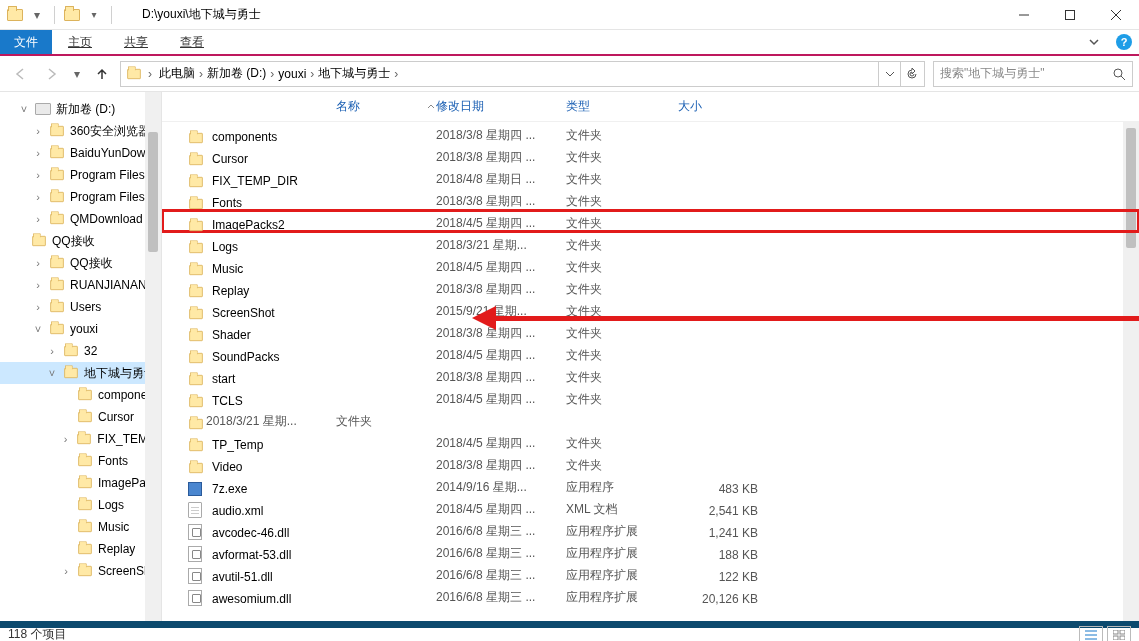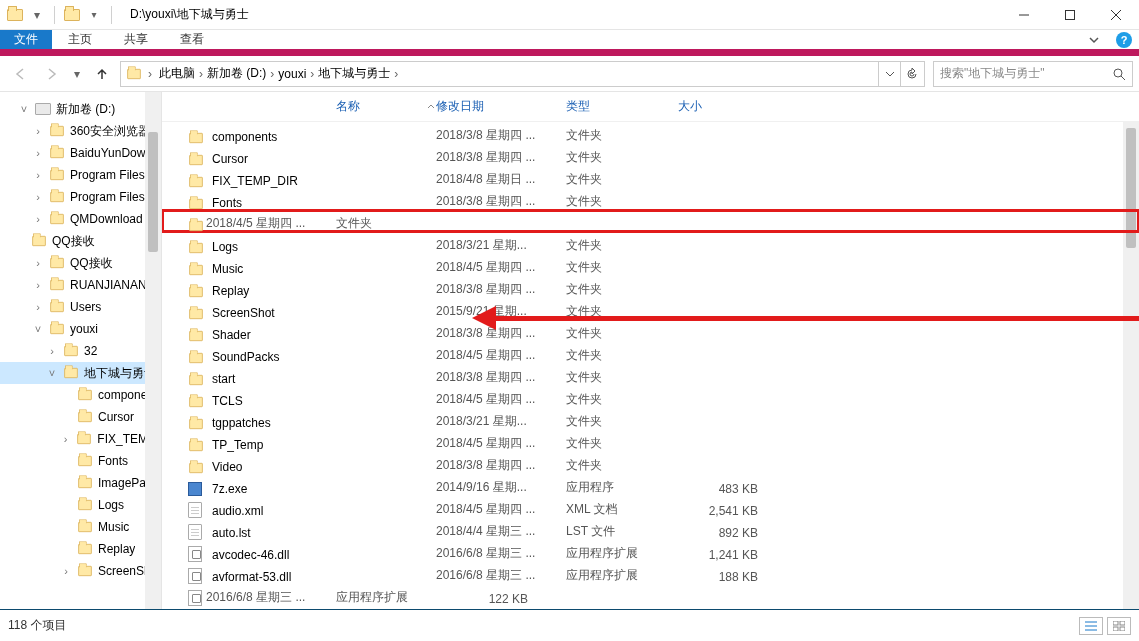"D:\youxi\地下城与勇士" .title-path { margin-left: 8px -> 20px }
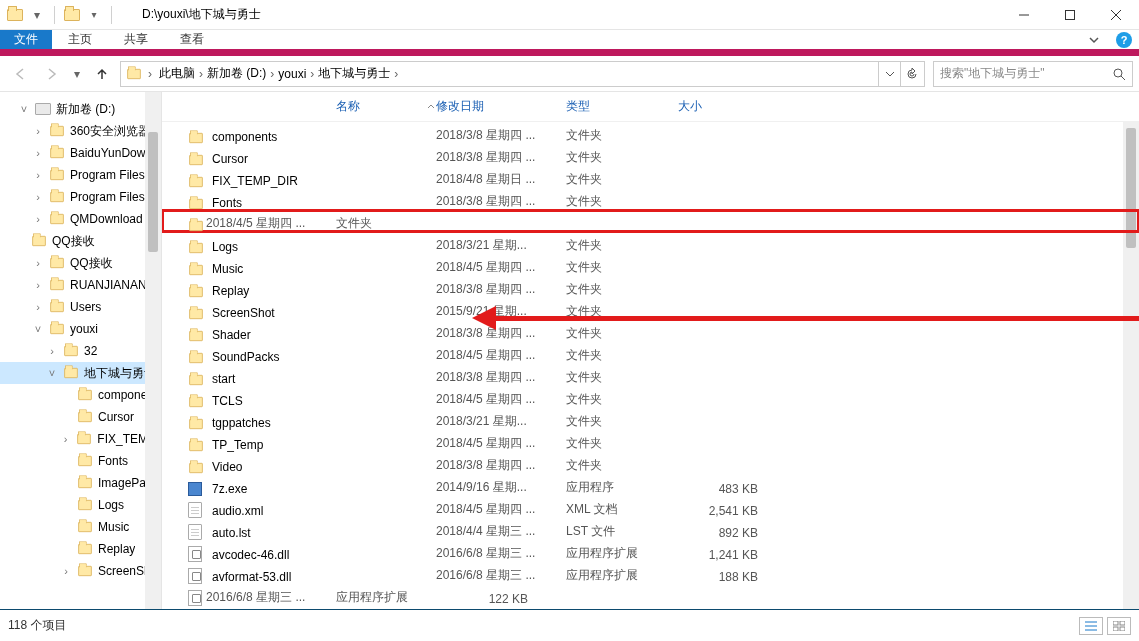"文件" .ribbon { border-bottom: 7px solid #be185d -> 2px solid #be185d }
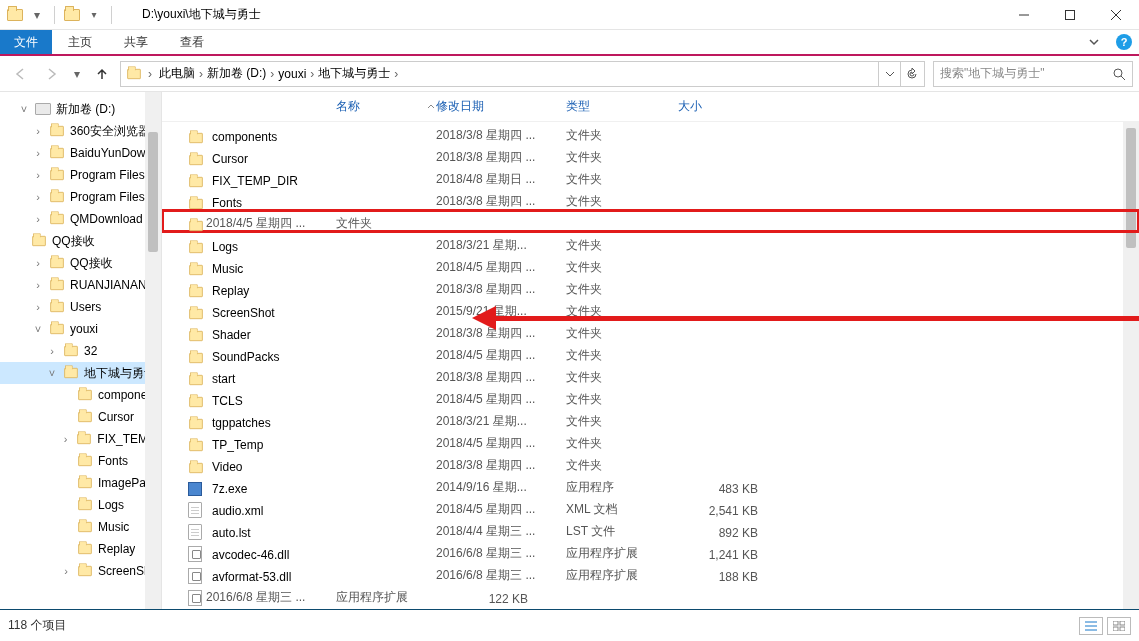"主页" .ribbon .tab { text-decoration: none -> underline }
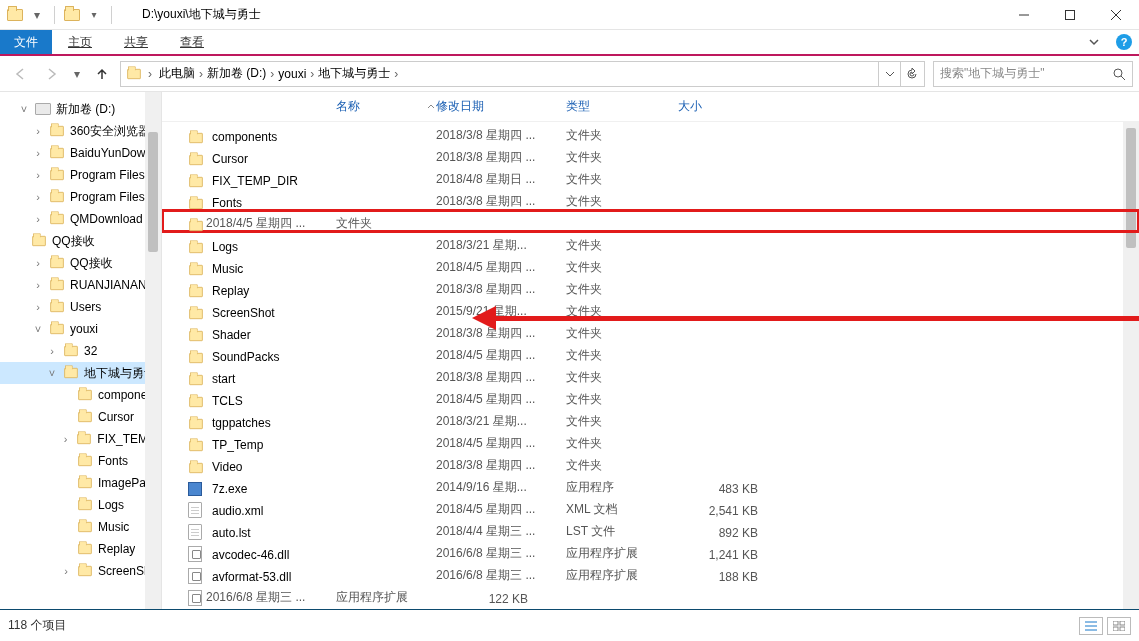"ImagePacks2" span.name { html: none -> <span>ImagePacks2</span> }
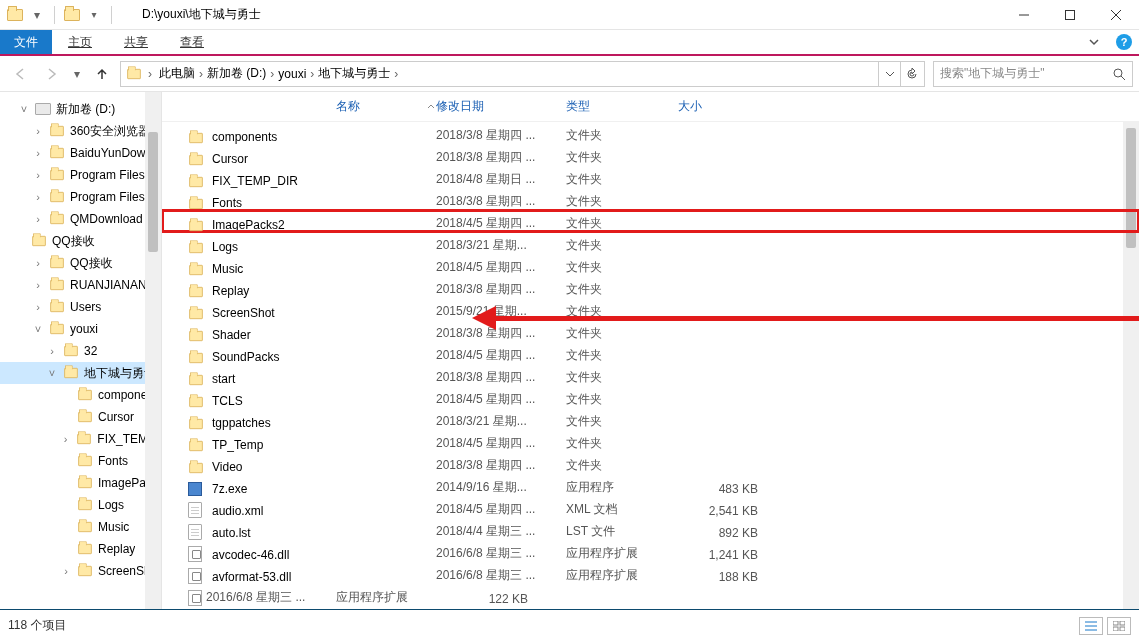"tgppatches" span.name { html: <span>tgppatches</span> -> none }
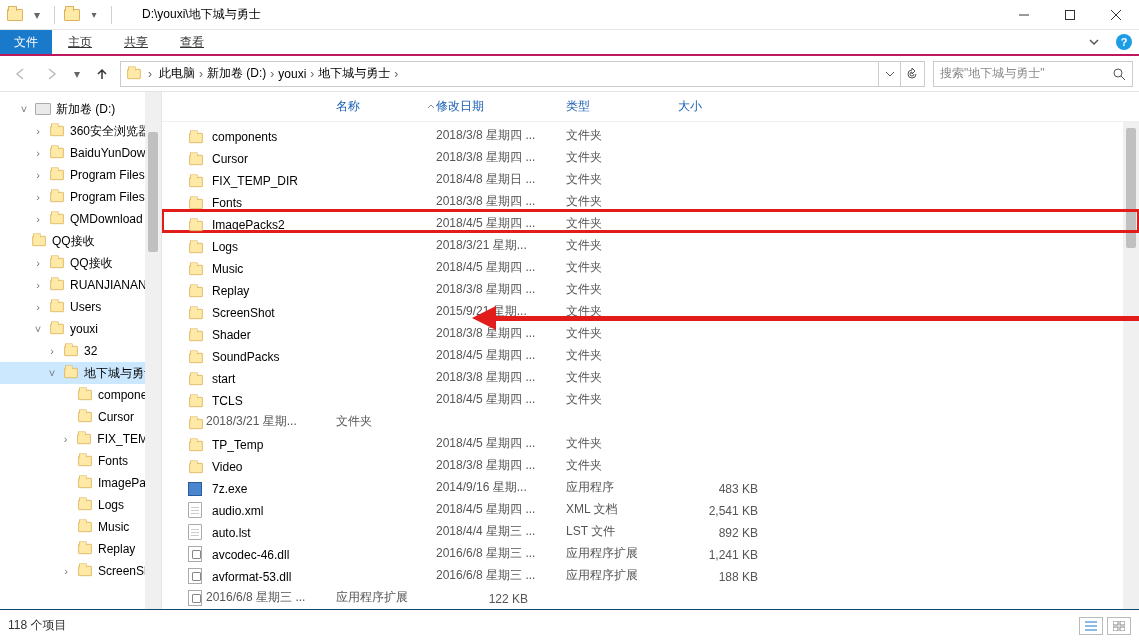"auto.lst" div.row { html: <div> <span> <div></div> </span> <span>auto.lst</span> <span>2018/4/4 星期三 ...</span> <span>LST 文件</span> <span>892 KB</span> </div> -> none }
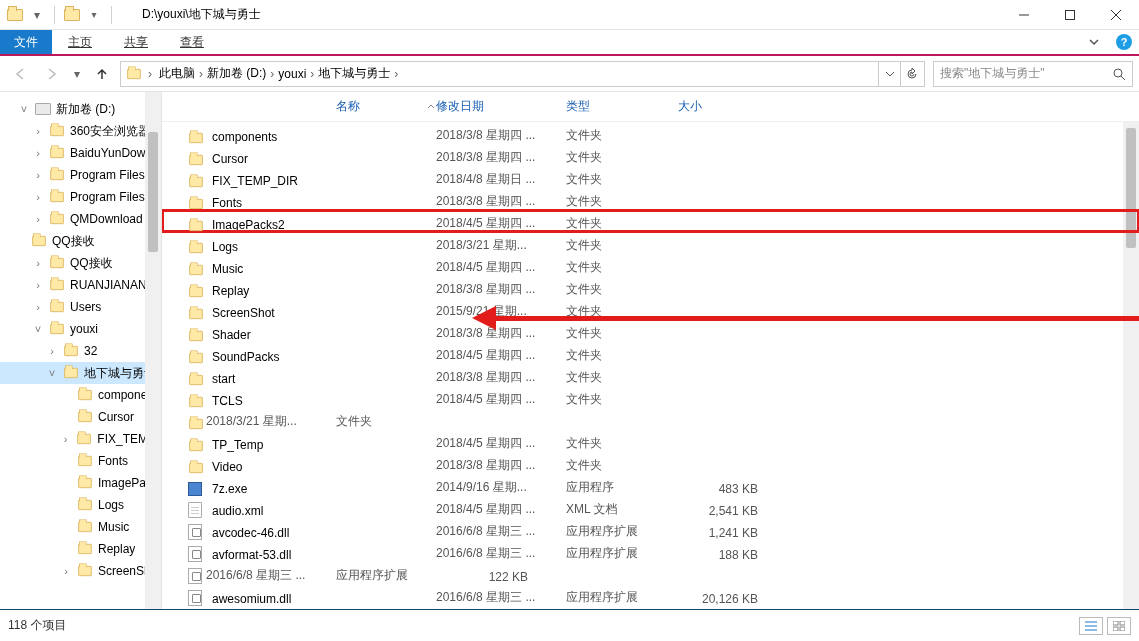"avutil-51.dll" span.name { html: none -> <span>avutil-51.dll</span> }
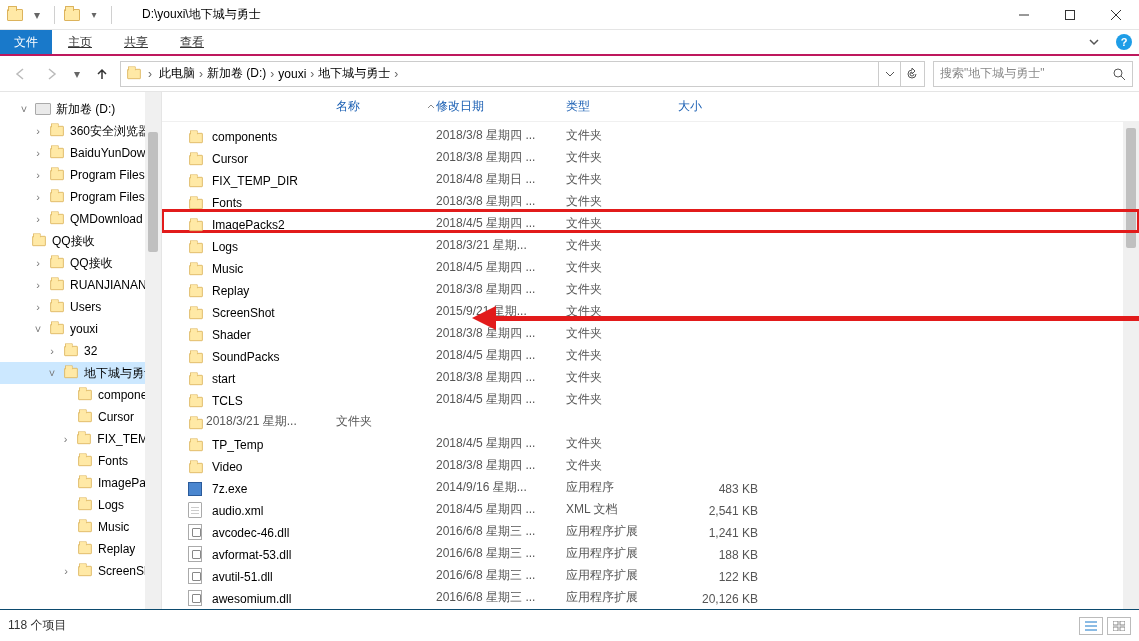"118 个项目" .status { border-top: 1px solid #0c4a6e -> 7px solid #0c4a6e; height: 32px -> 20px }
